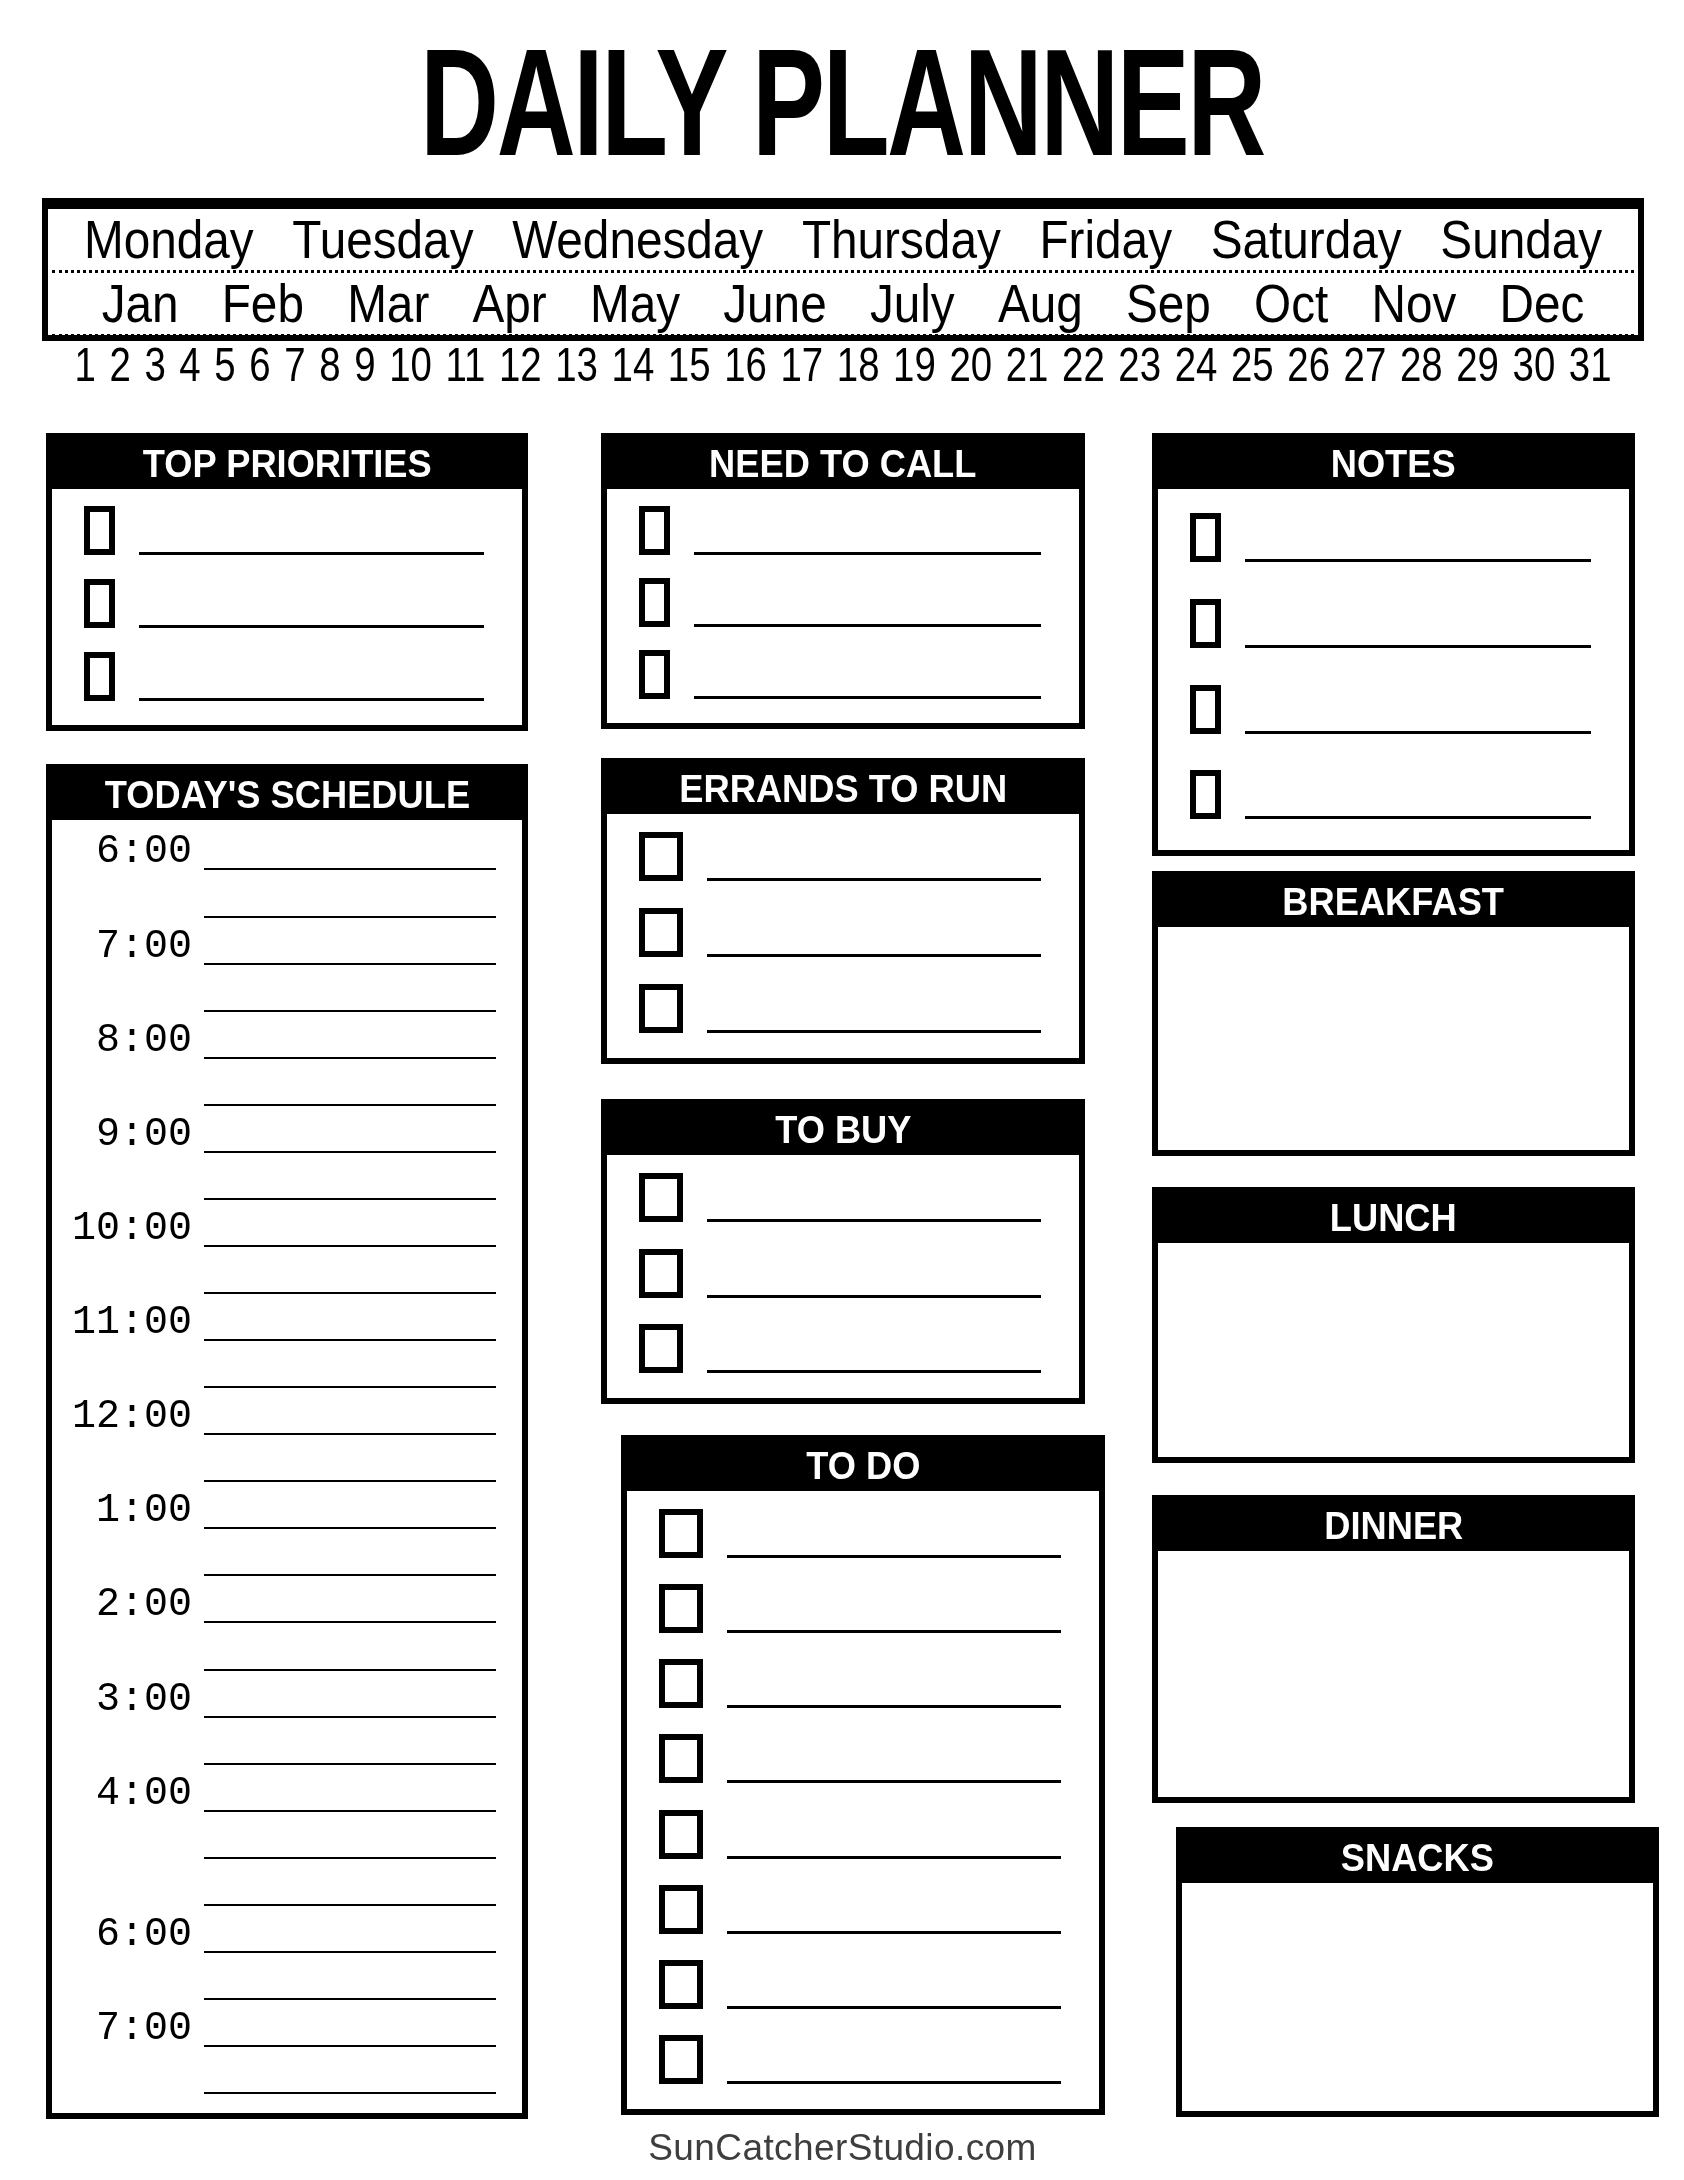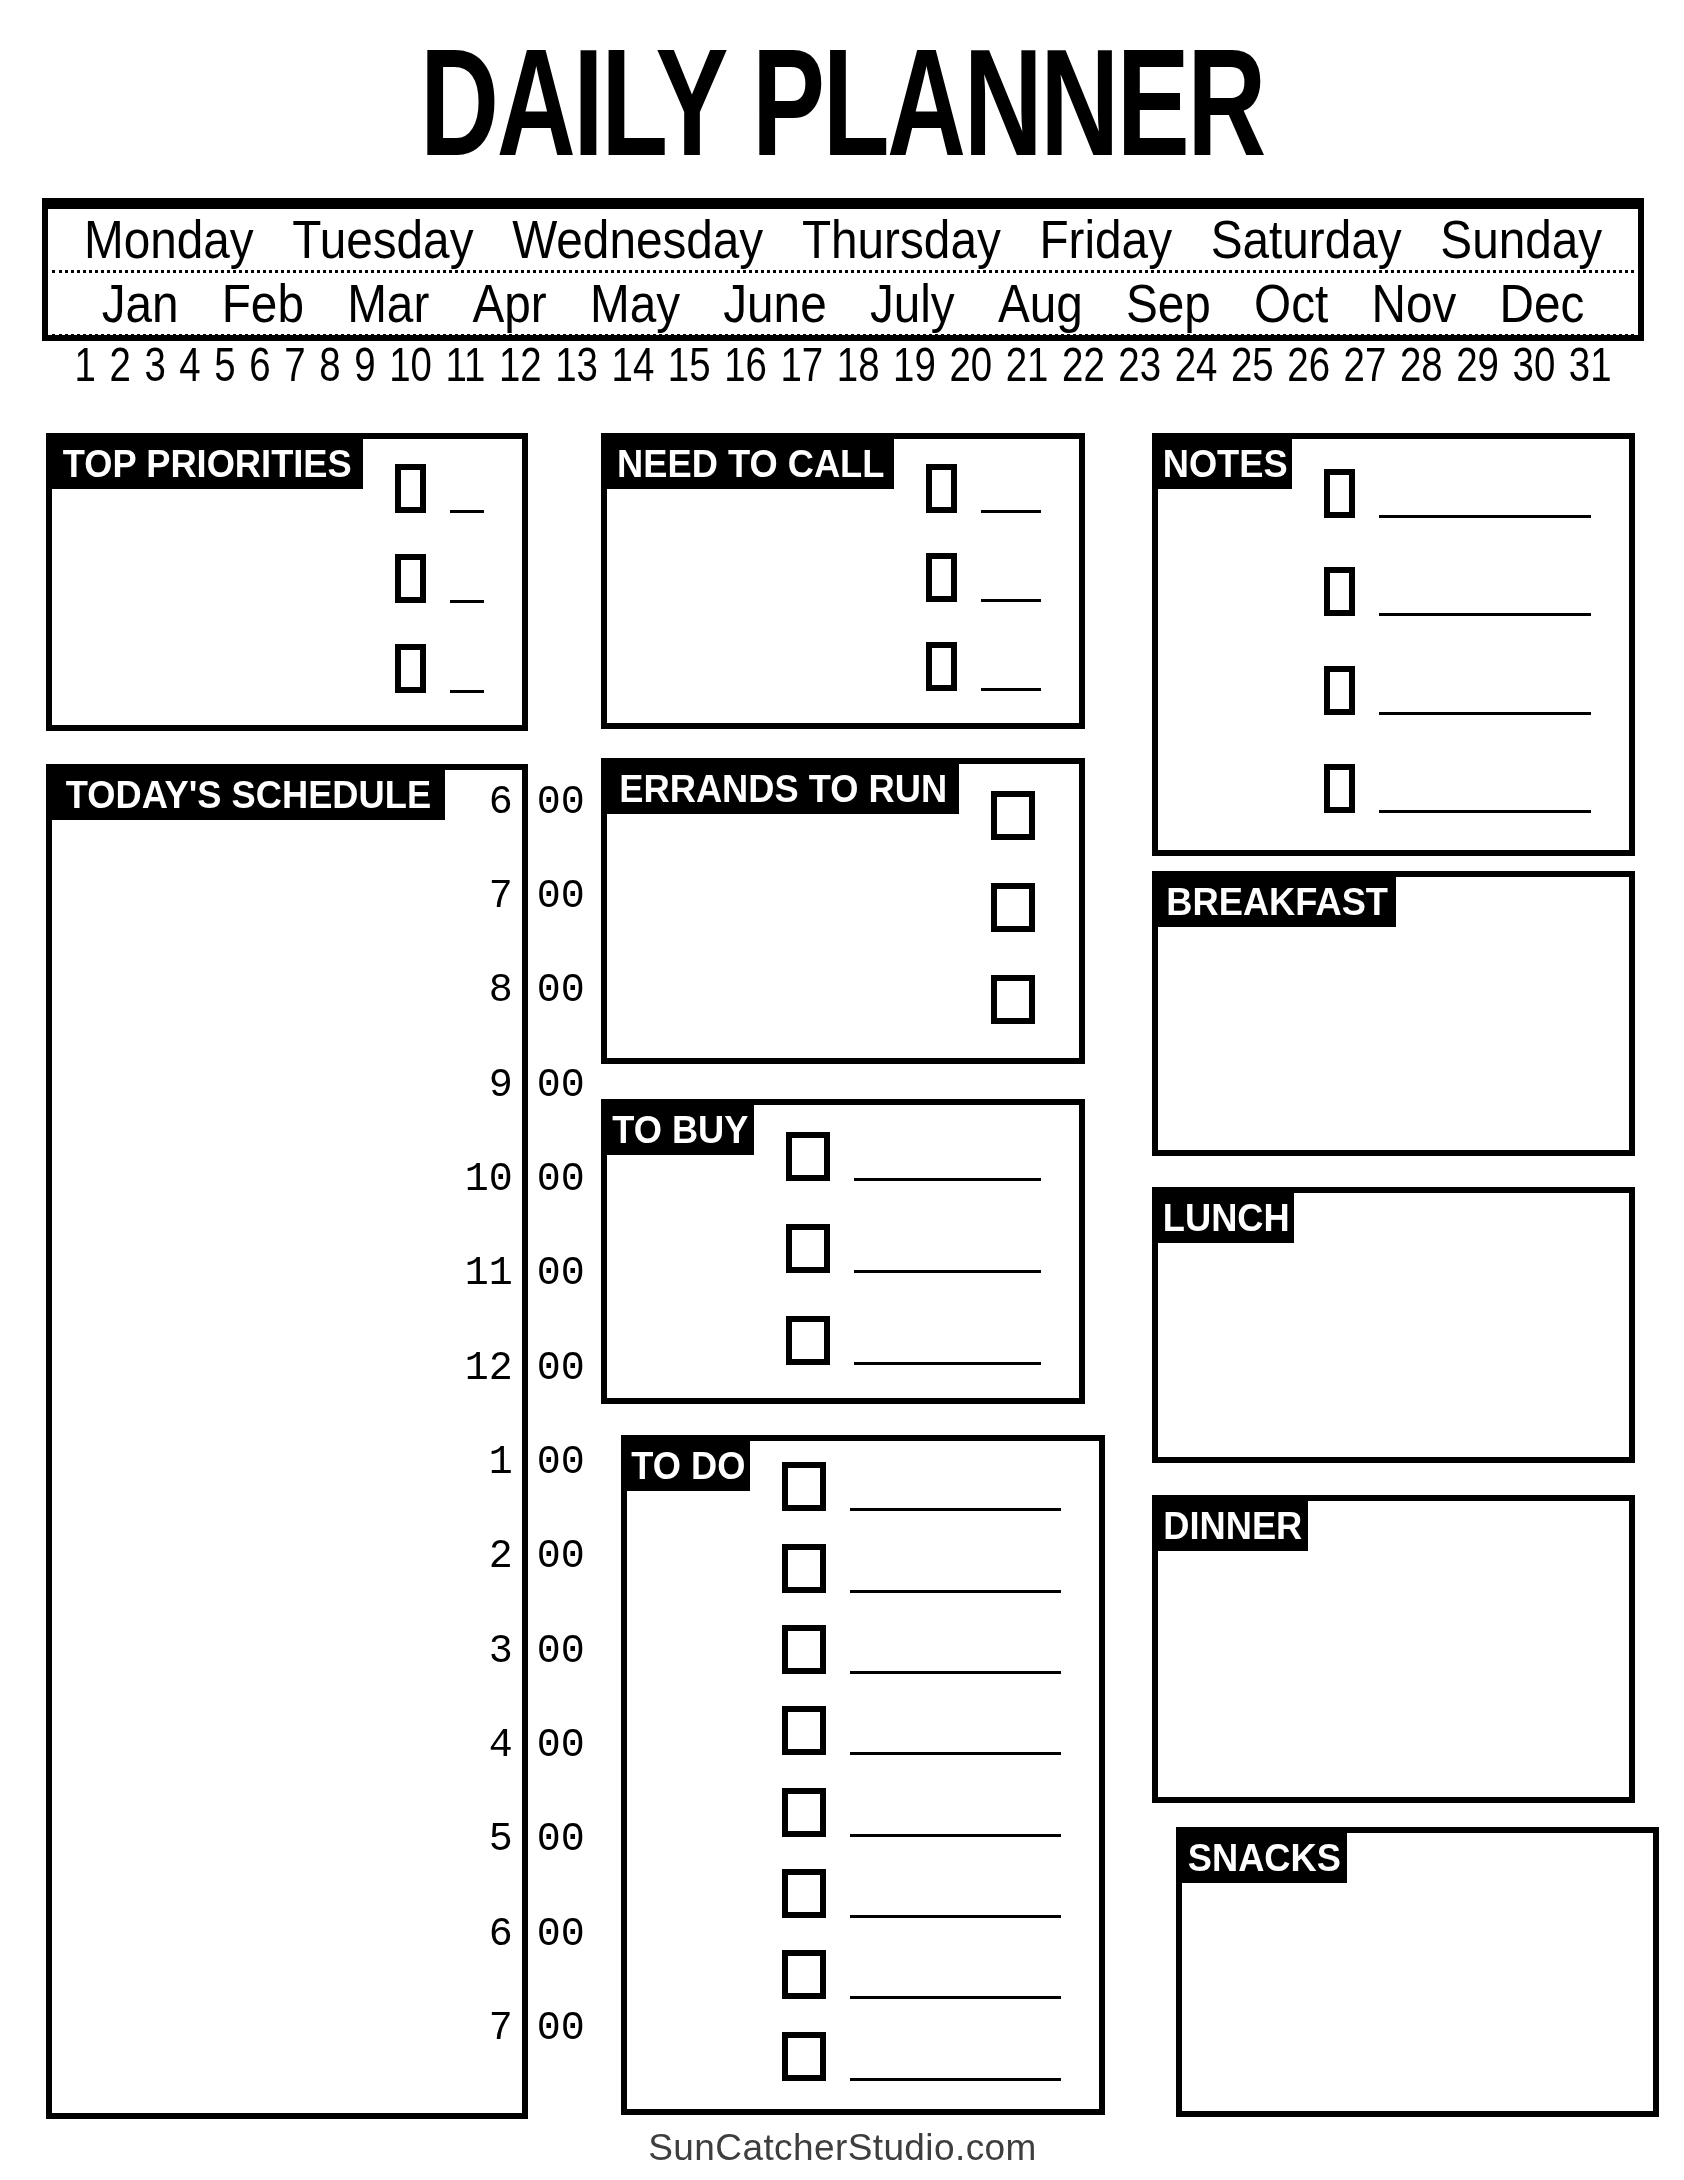"TOP PRIORITIES" .box { flex-direction: row -> column }
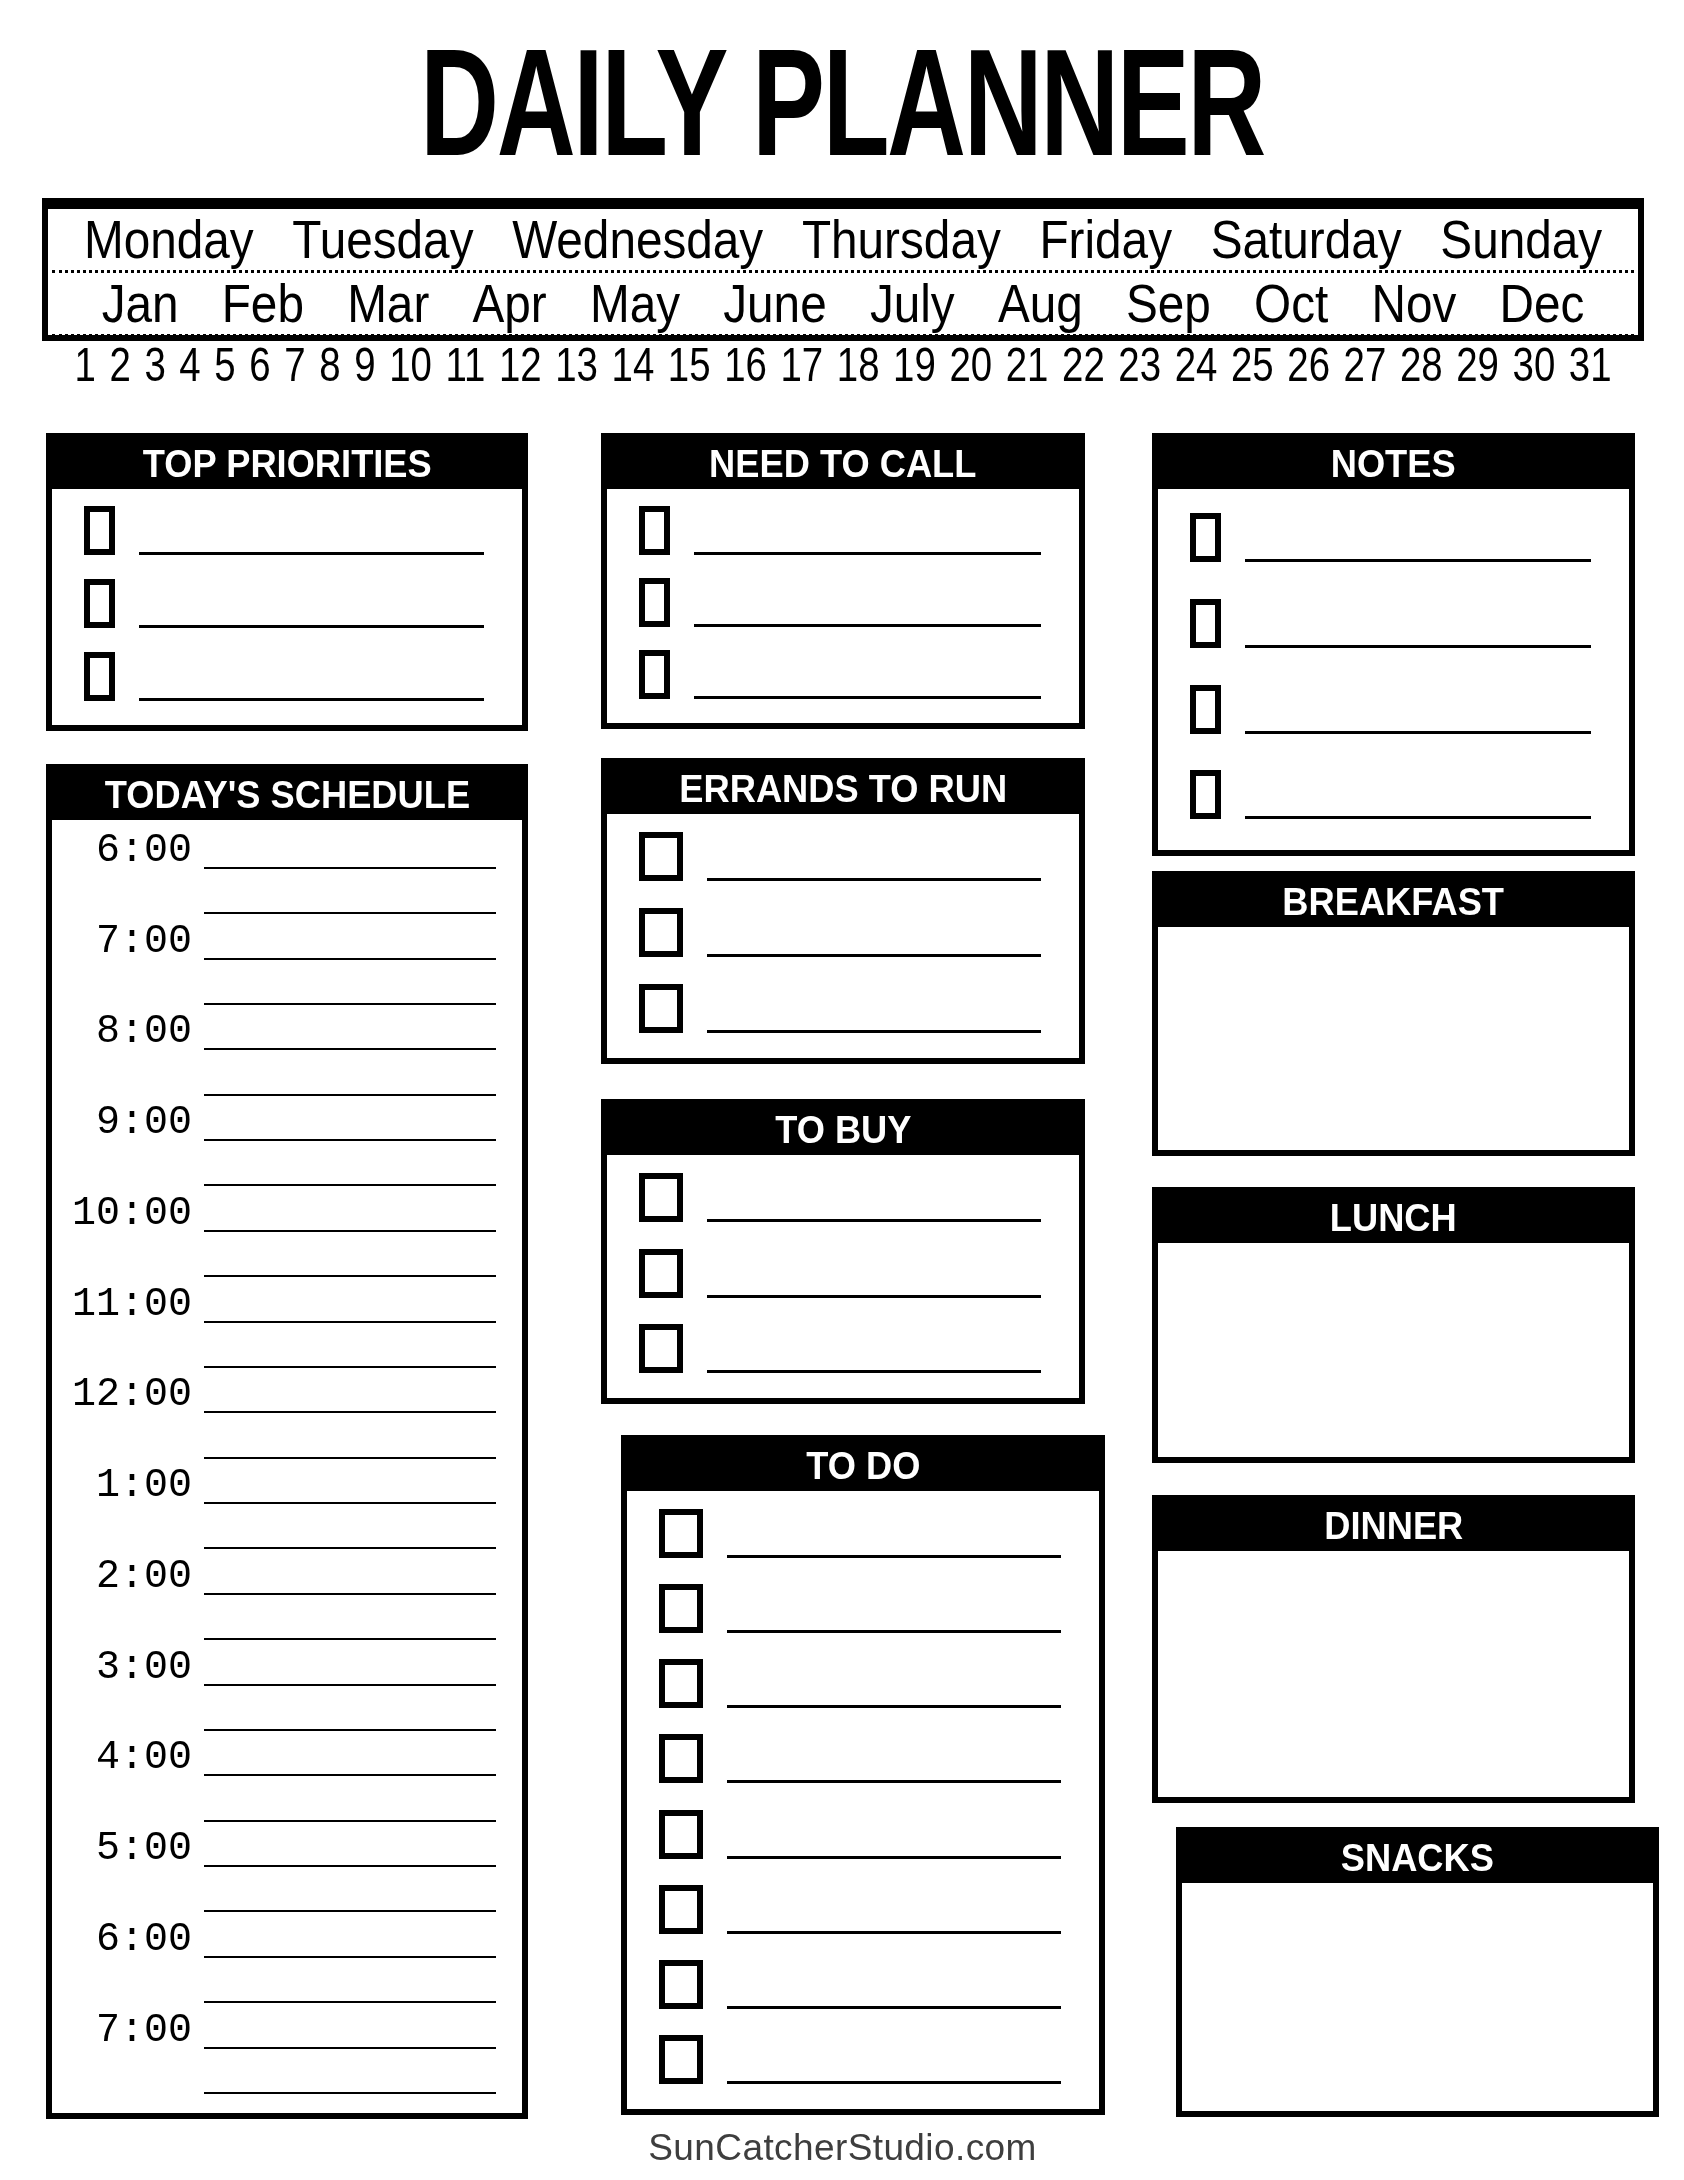"5:00" div.srow { html: <div> <span>5:00</span> <span></span> </div> -> none }
